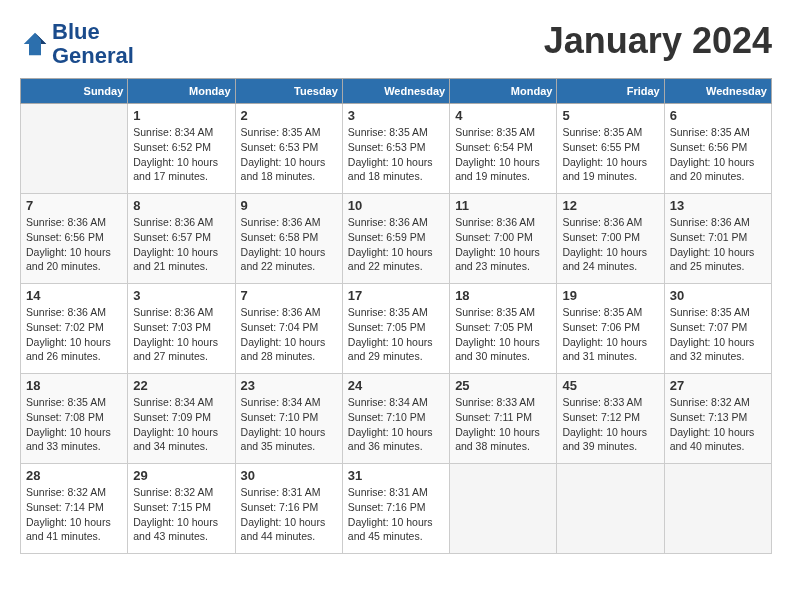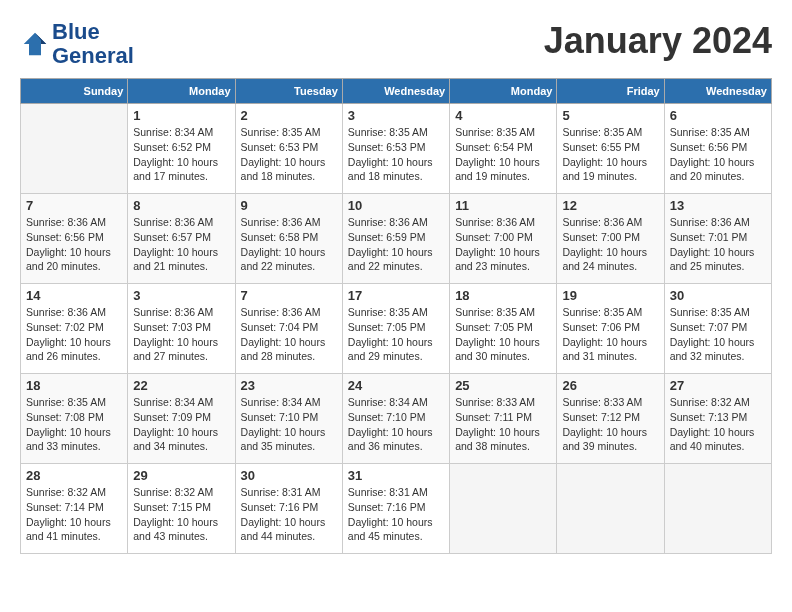"26" div.day-num { text: 26 -> 45 }
